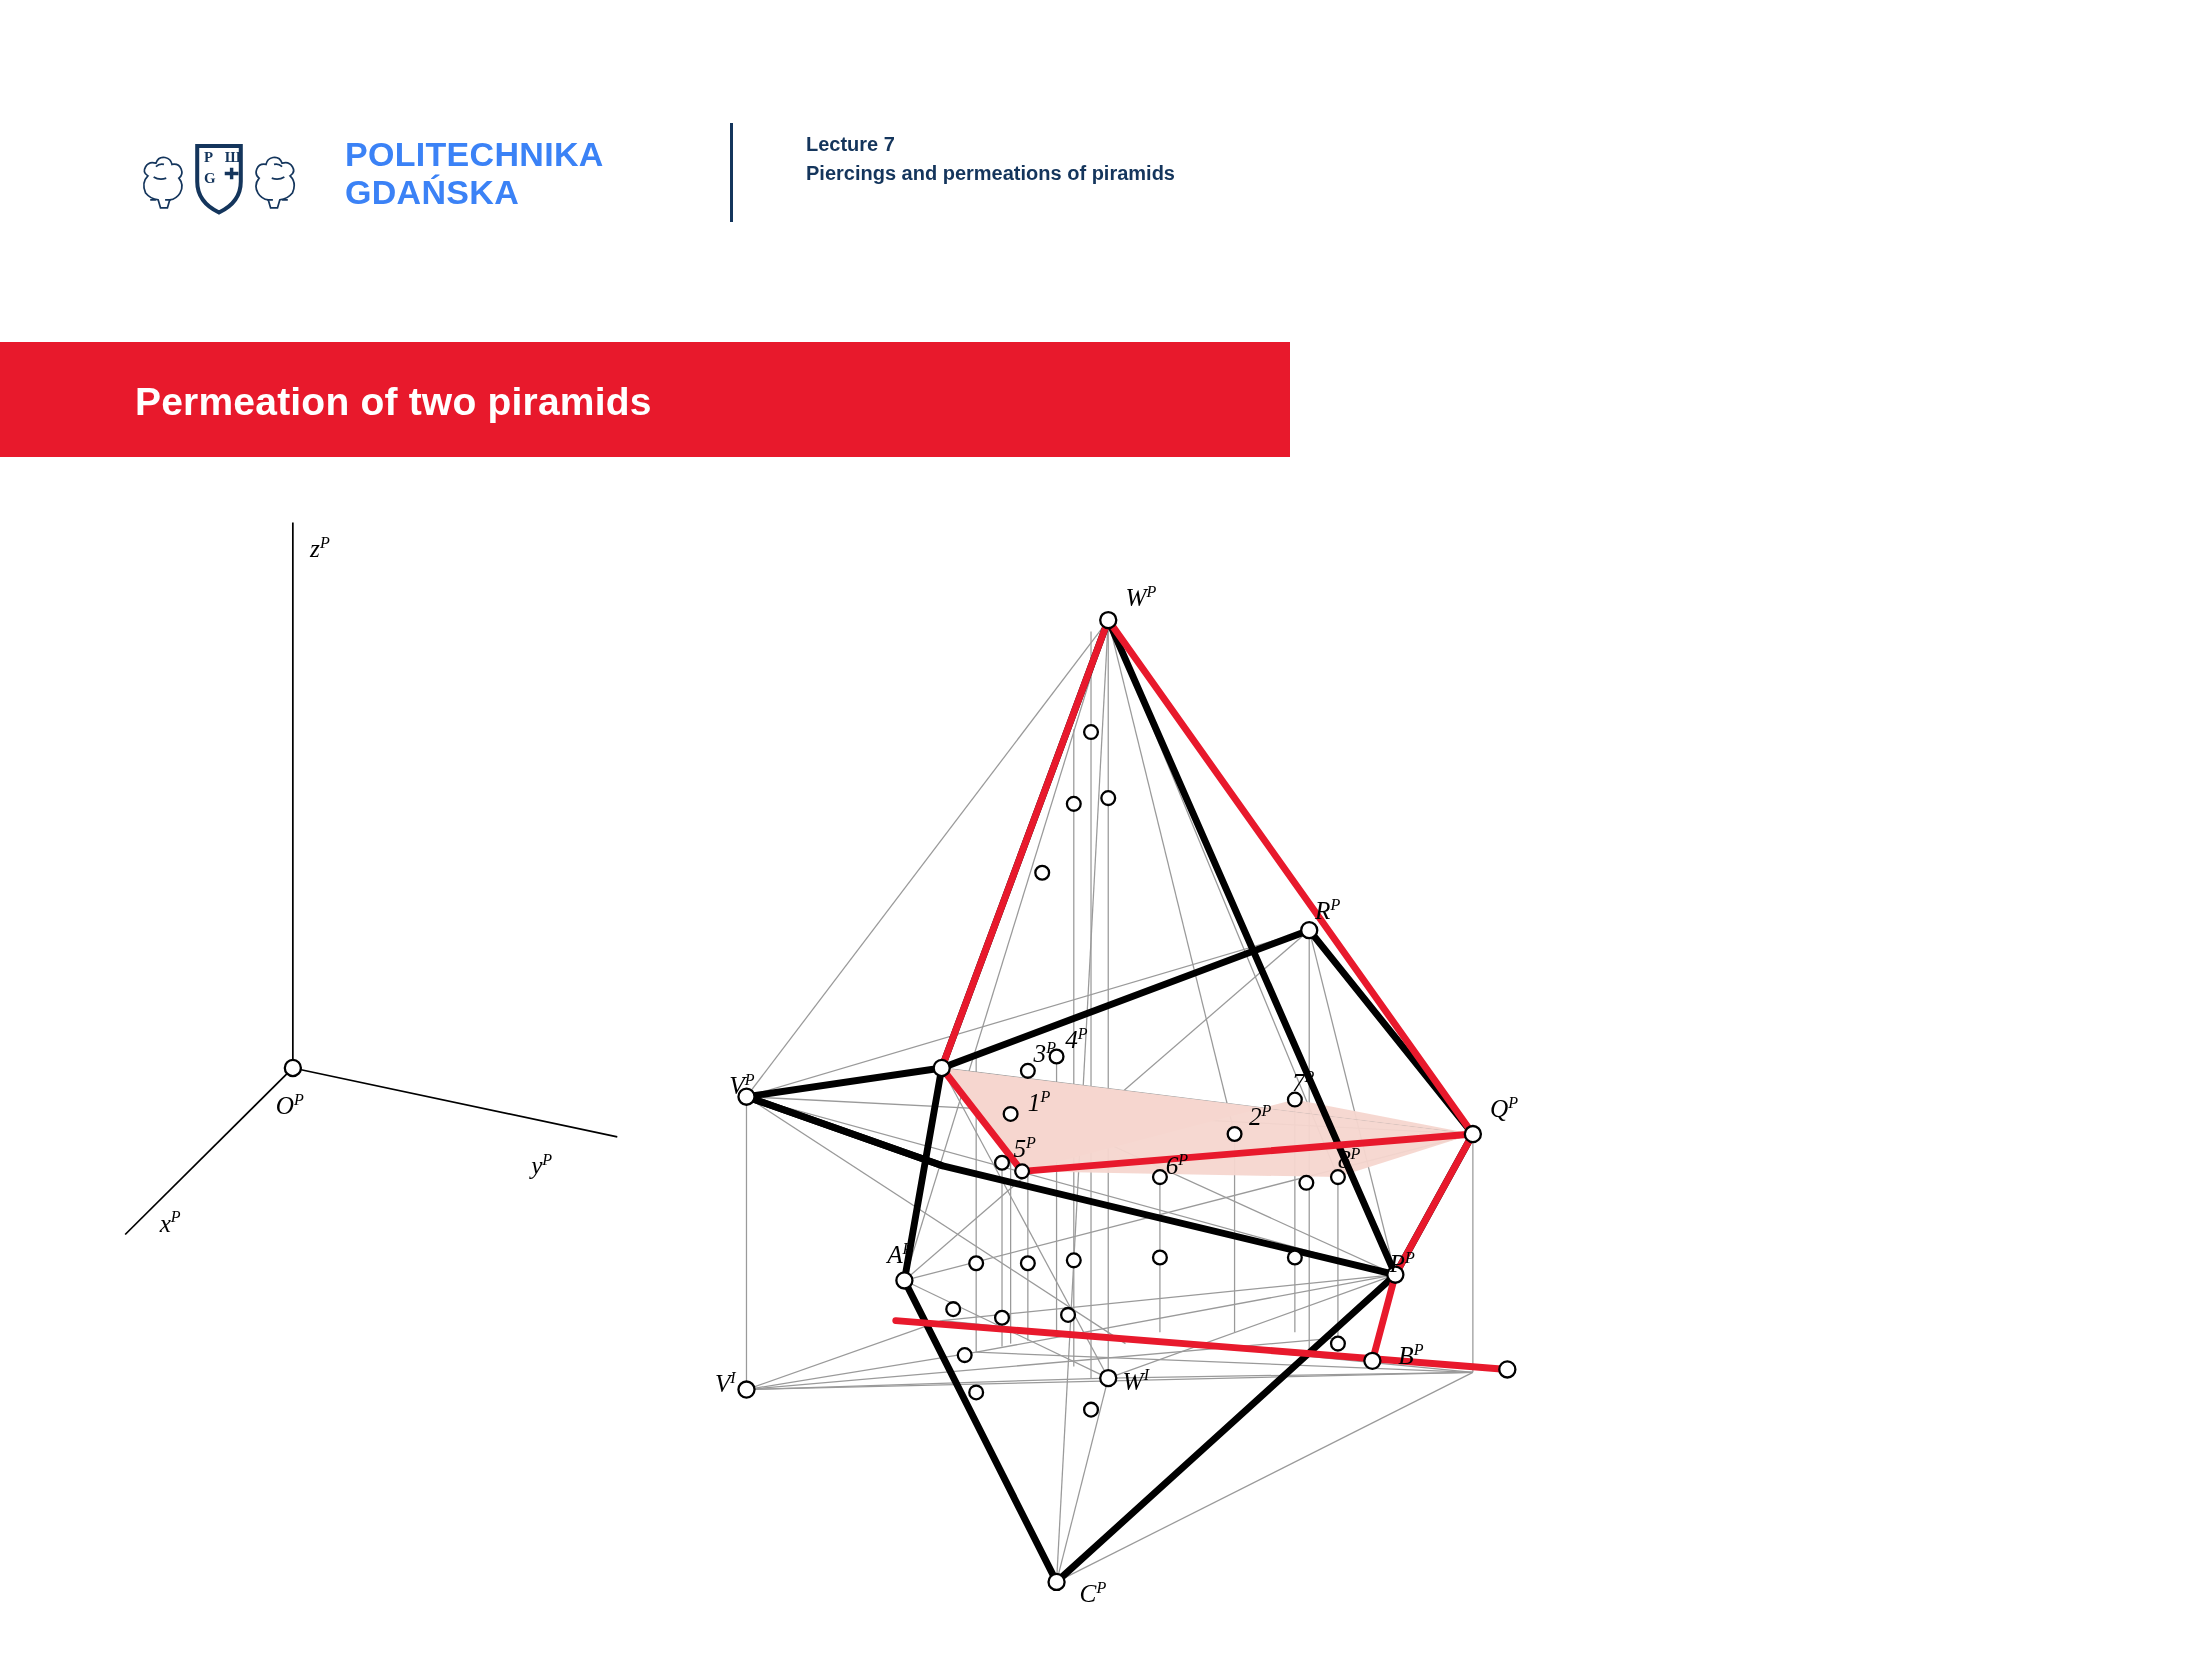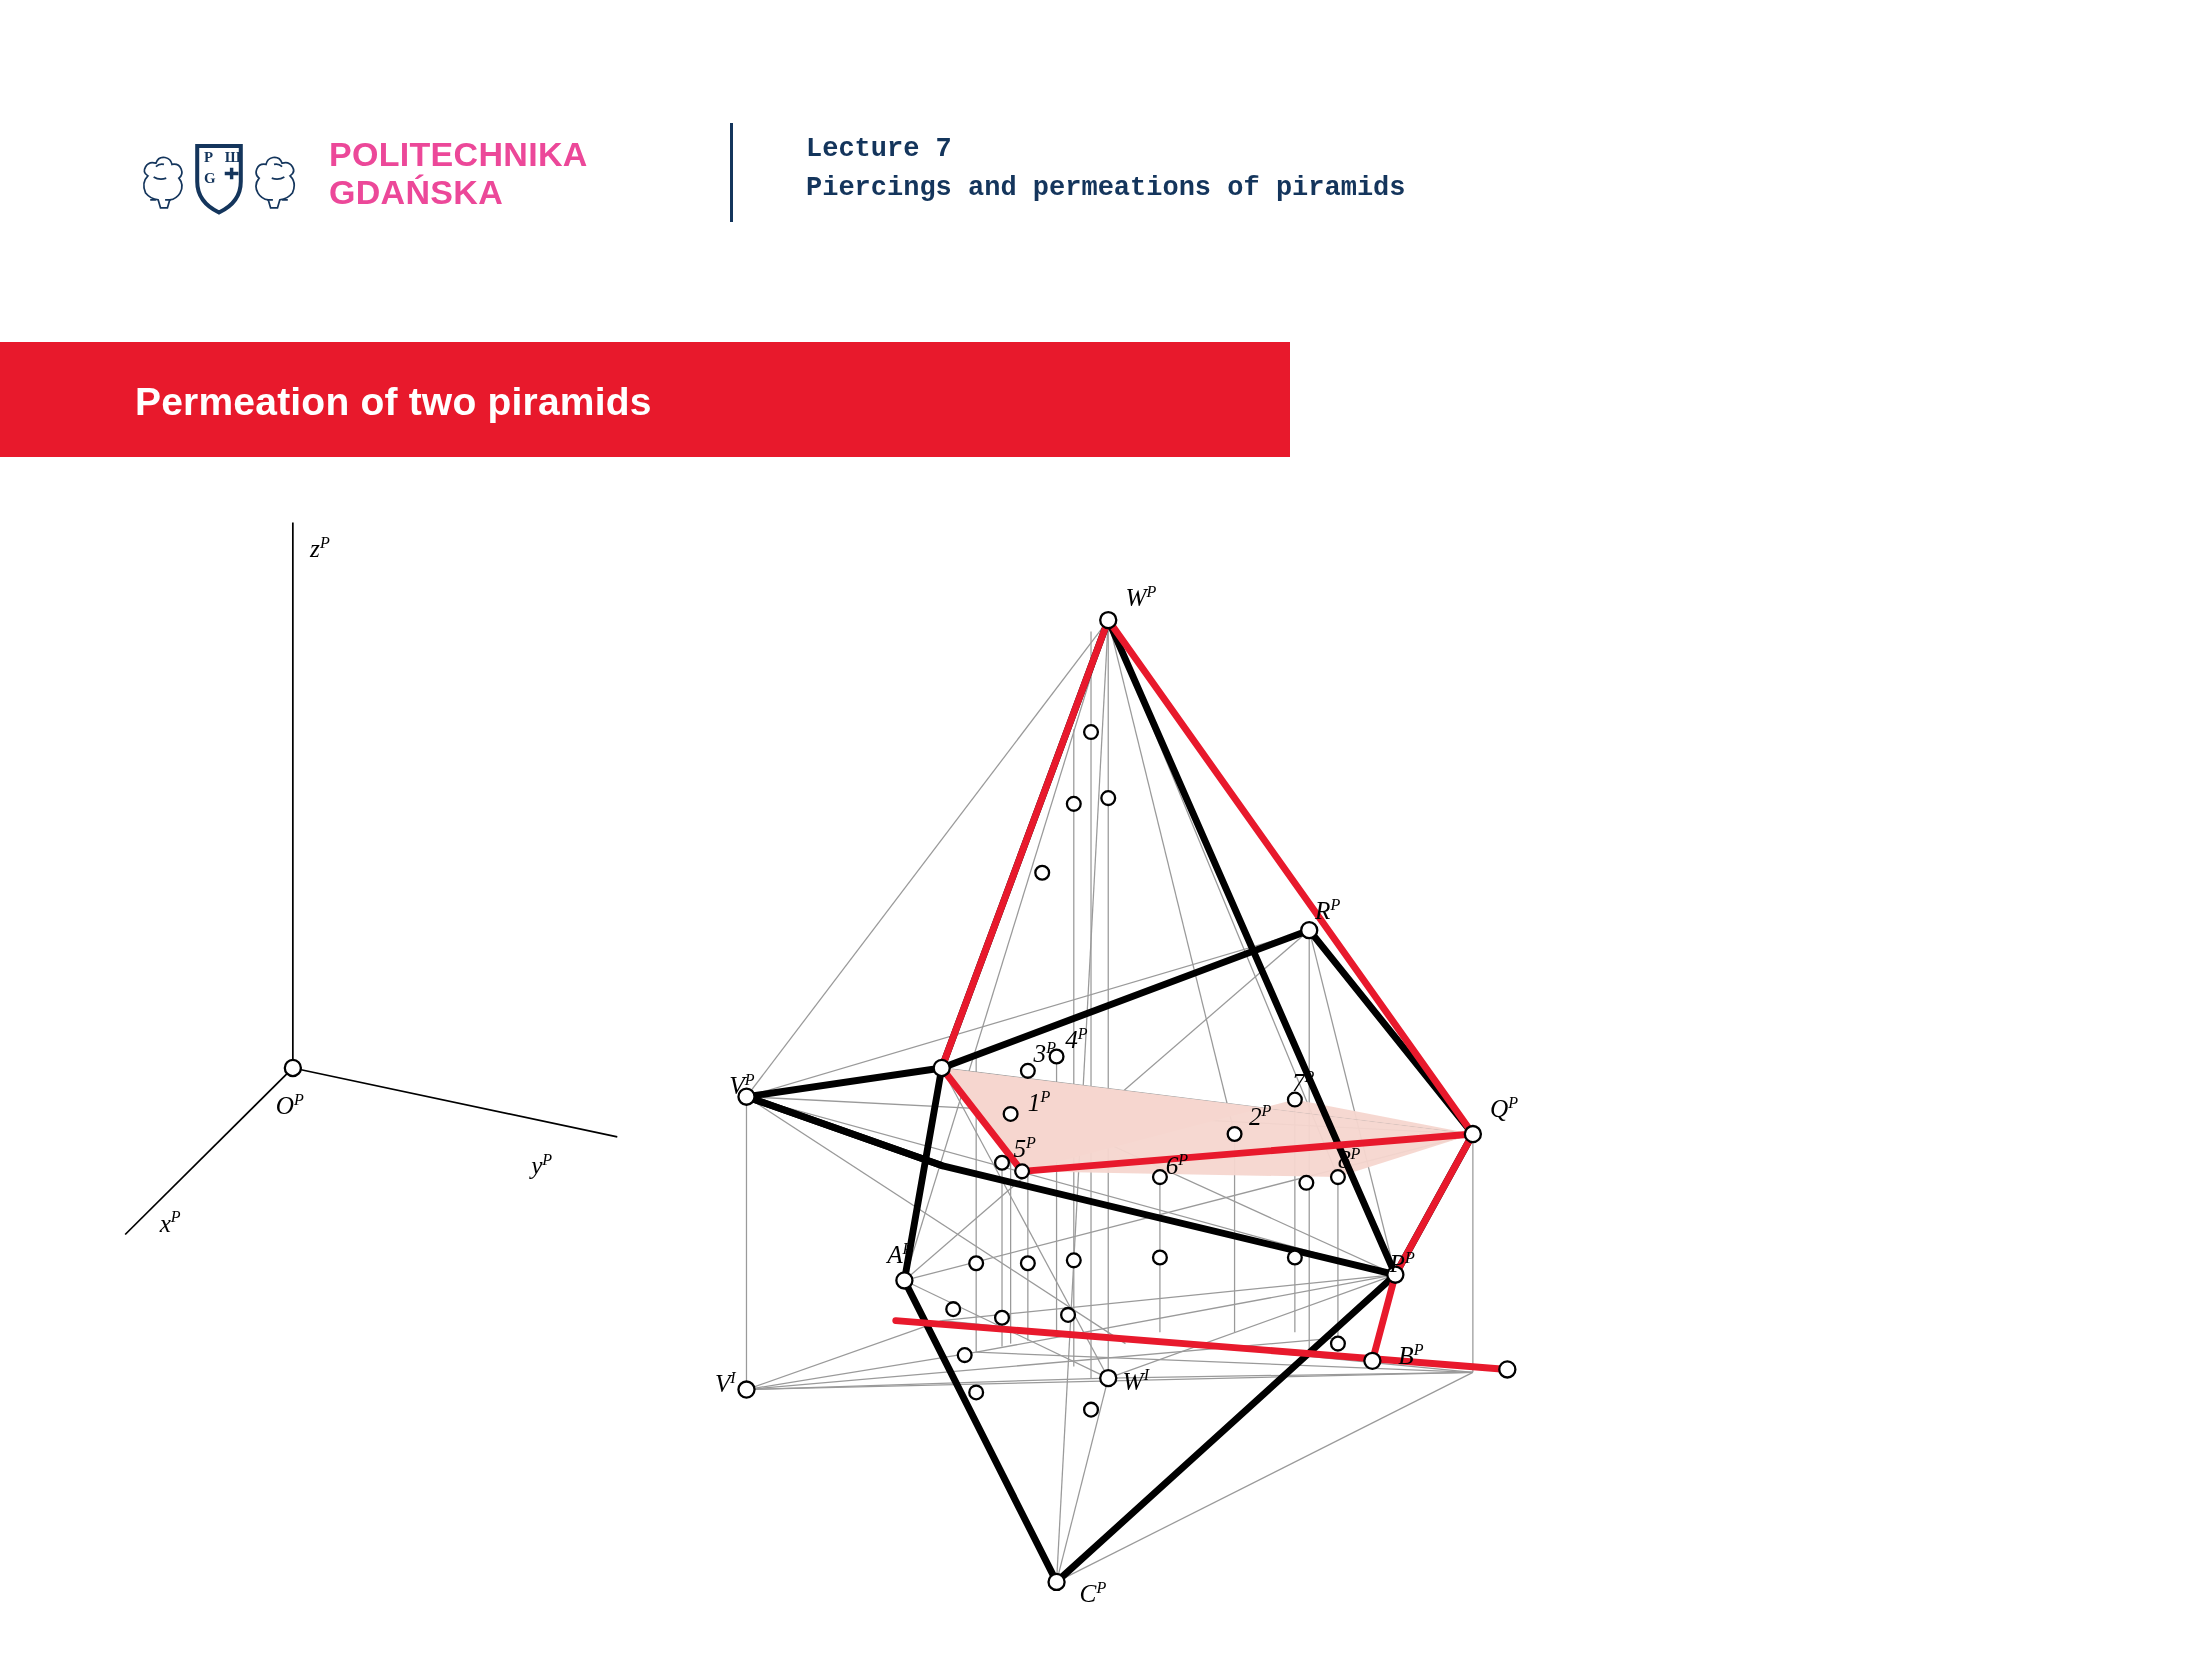"POLITECHNIKA" #university-name { color: #ec4899 -> #3b82f6; margin-left: 24px -> 40px }
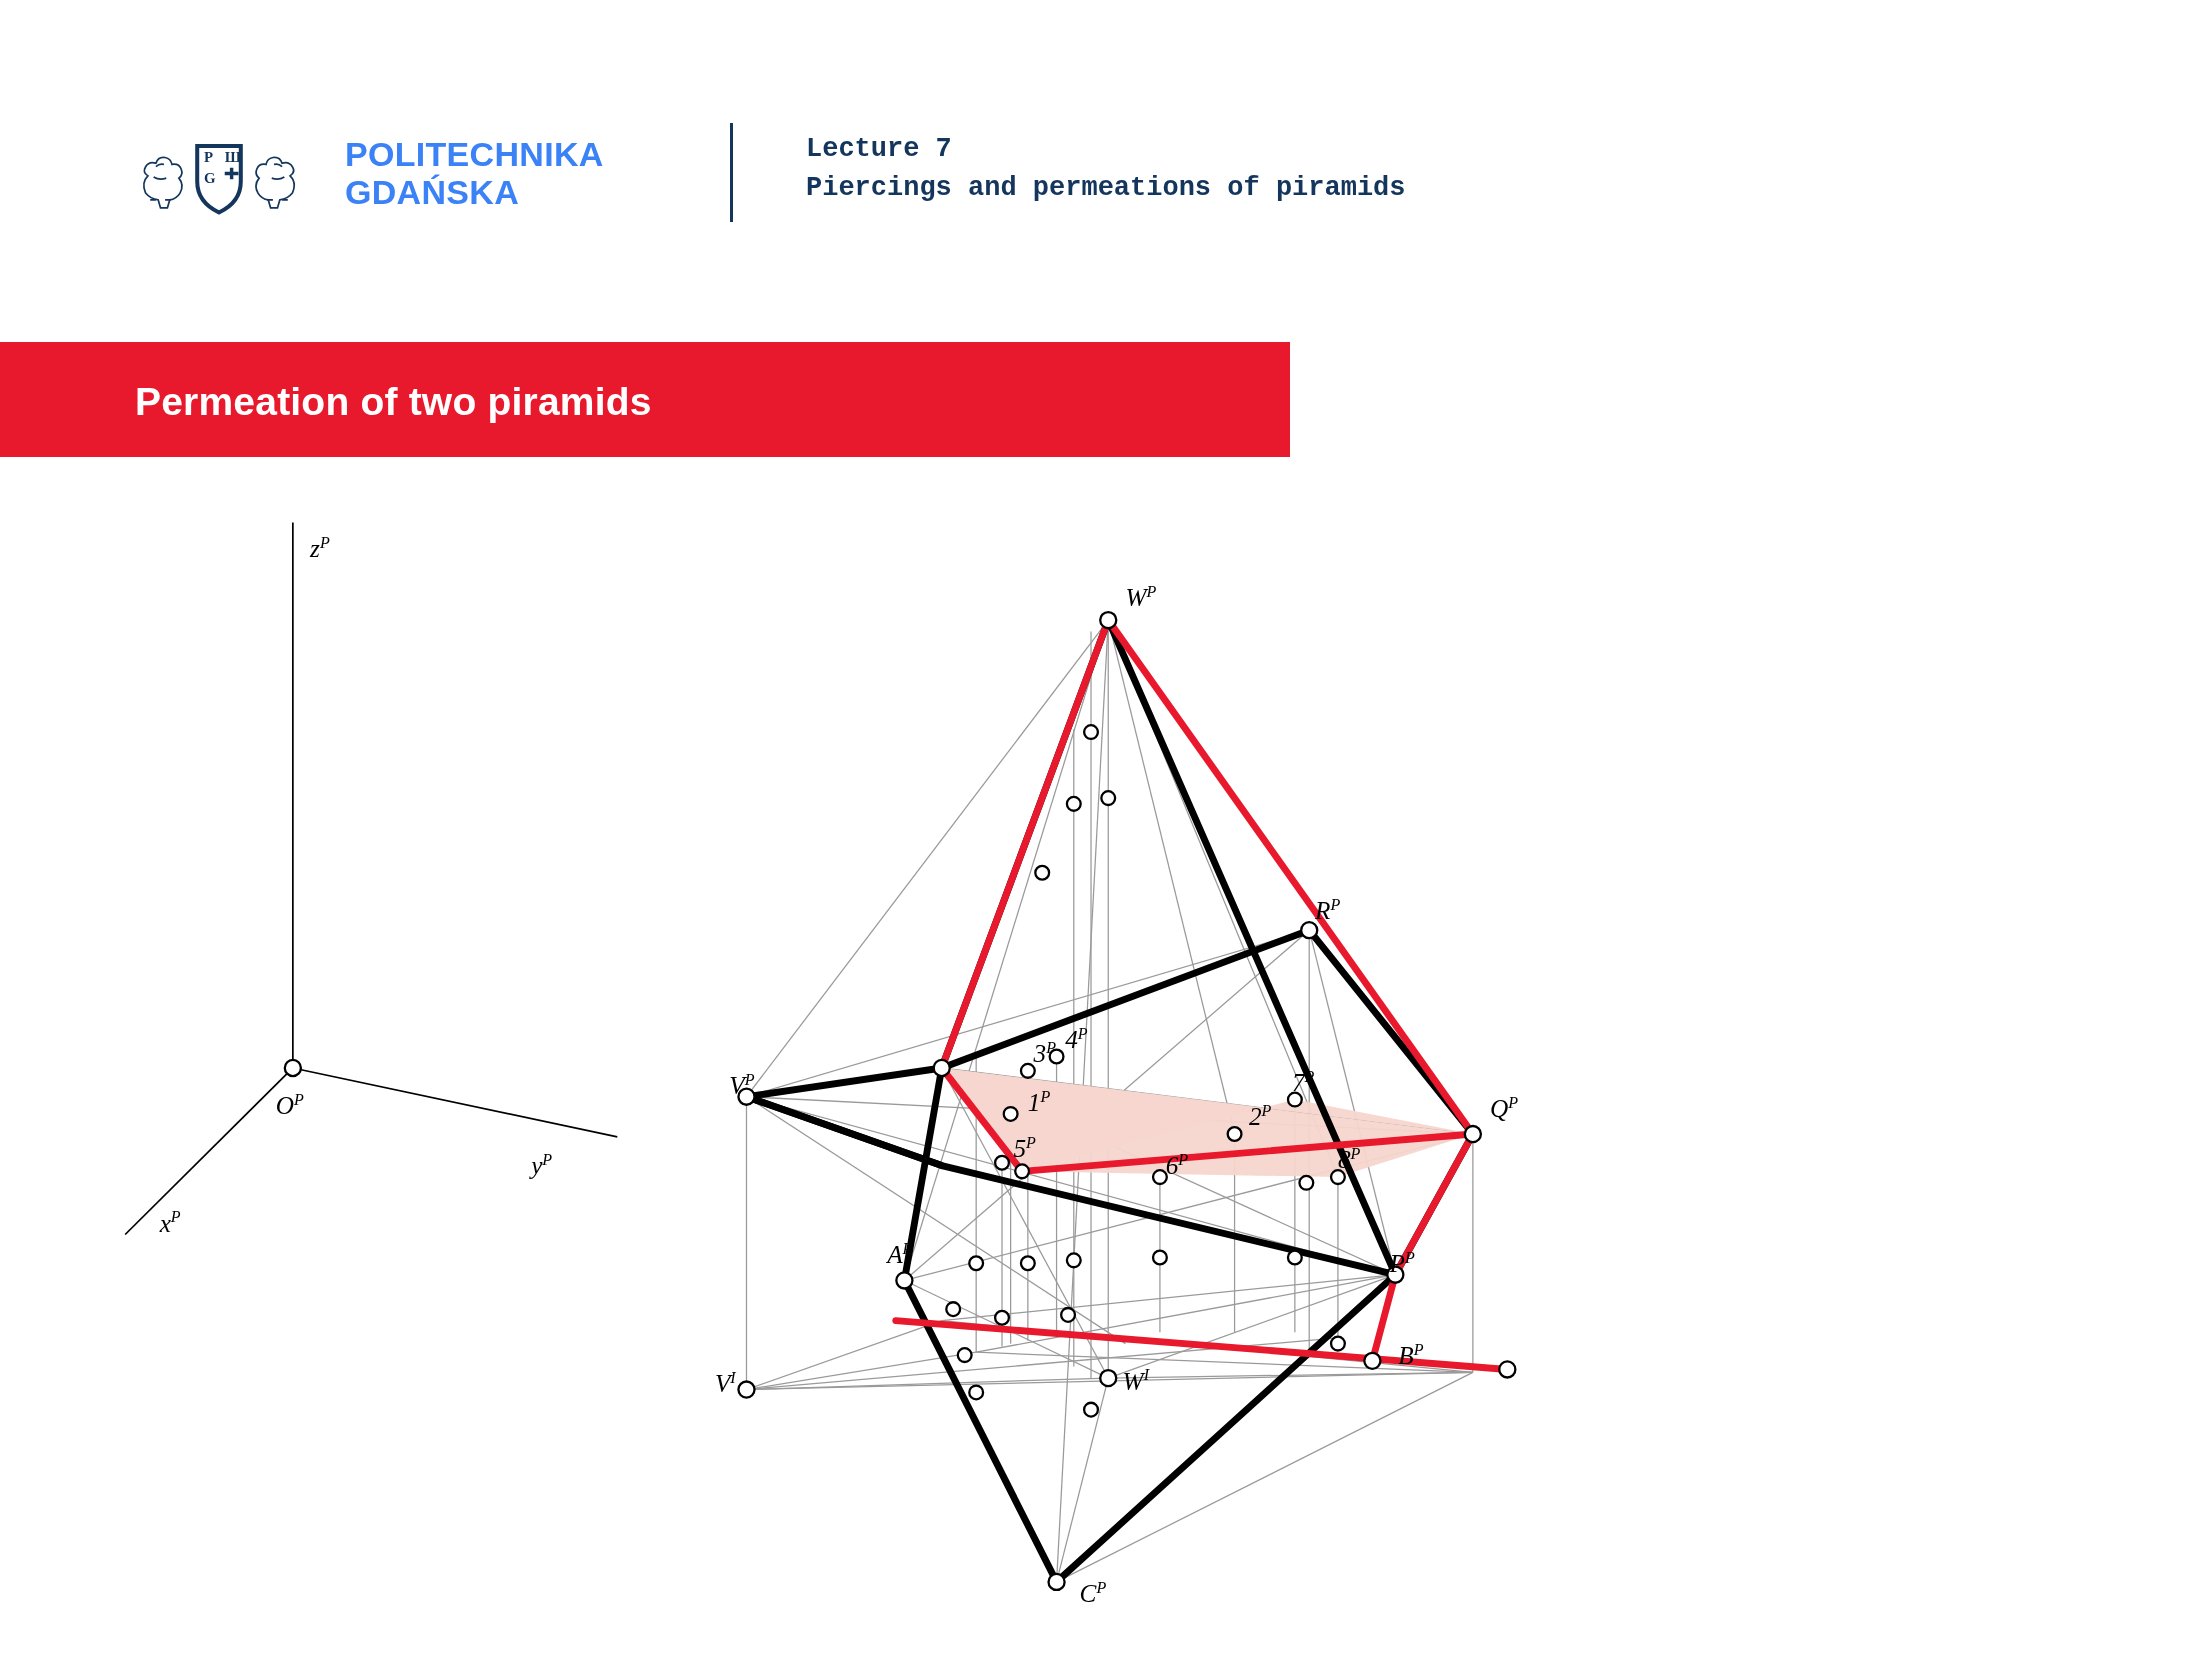"Lecture 7" #lecture-block { font-family: Liberation Mono, monospace -> none; font-size: 27px -> 20px }
